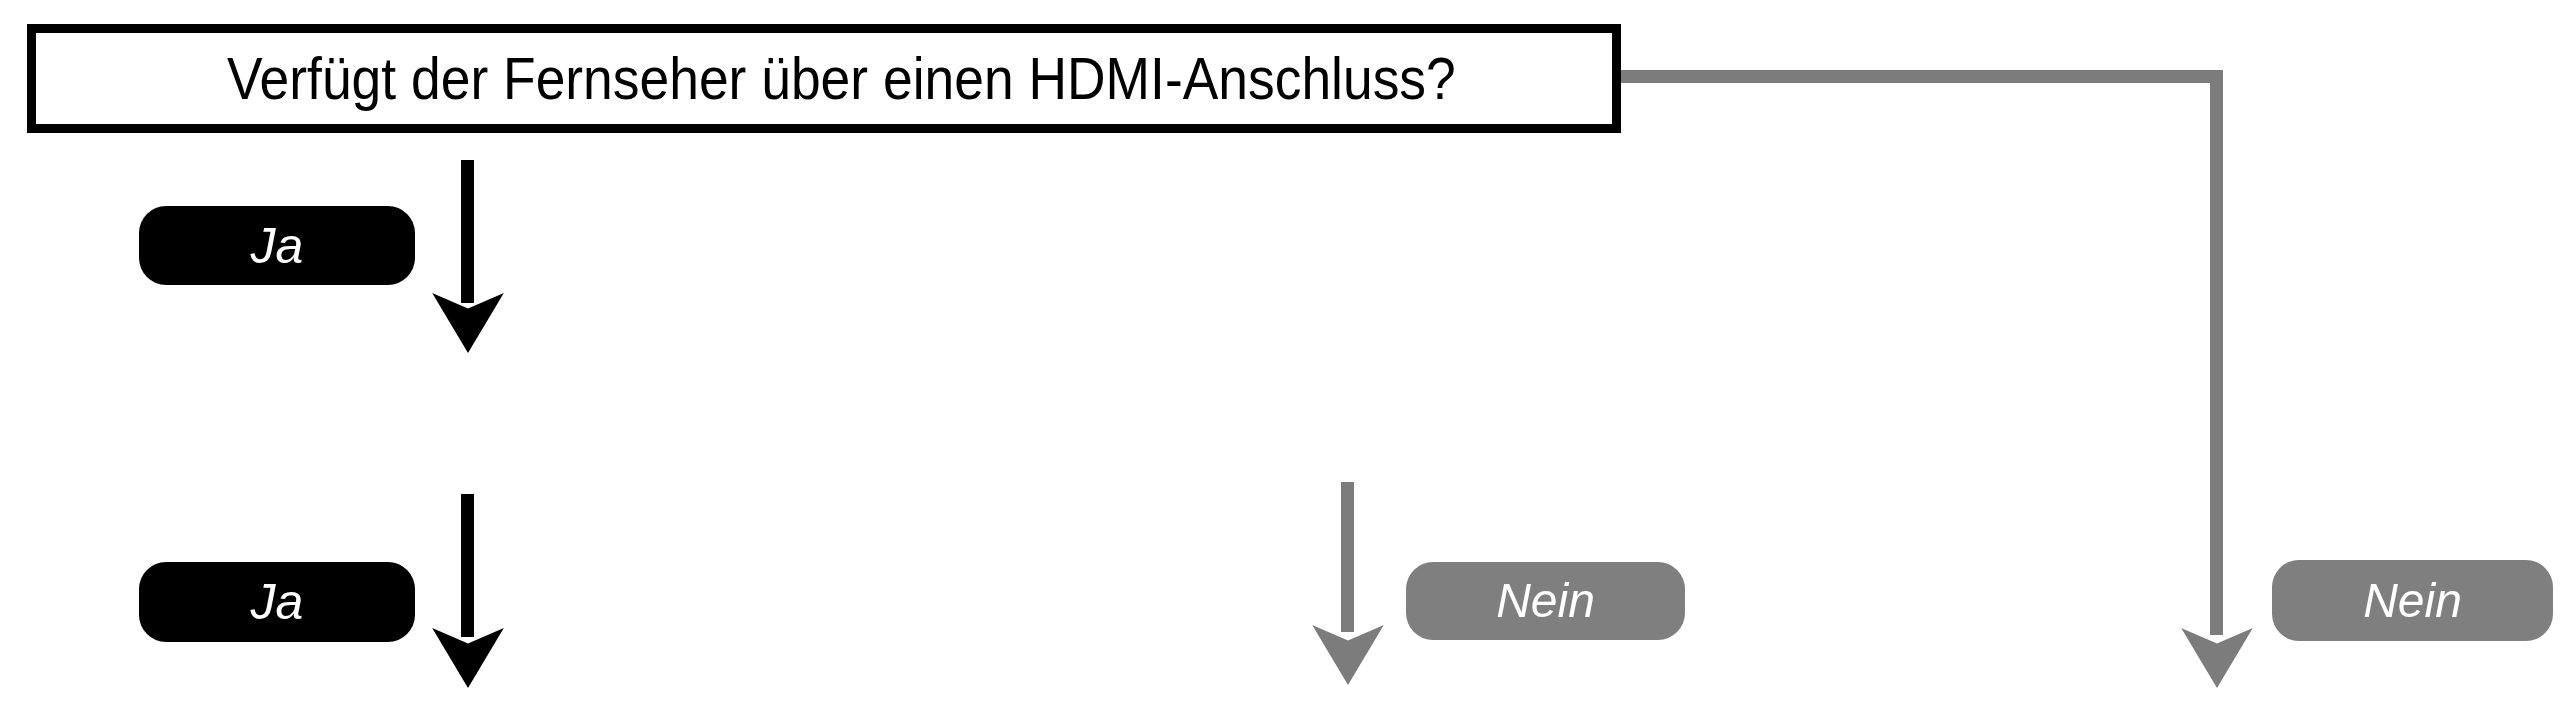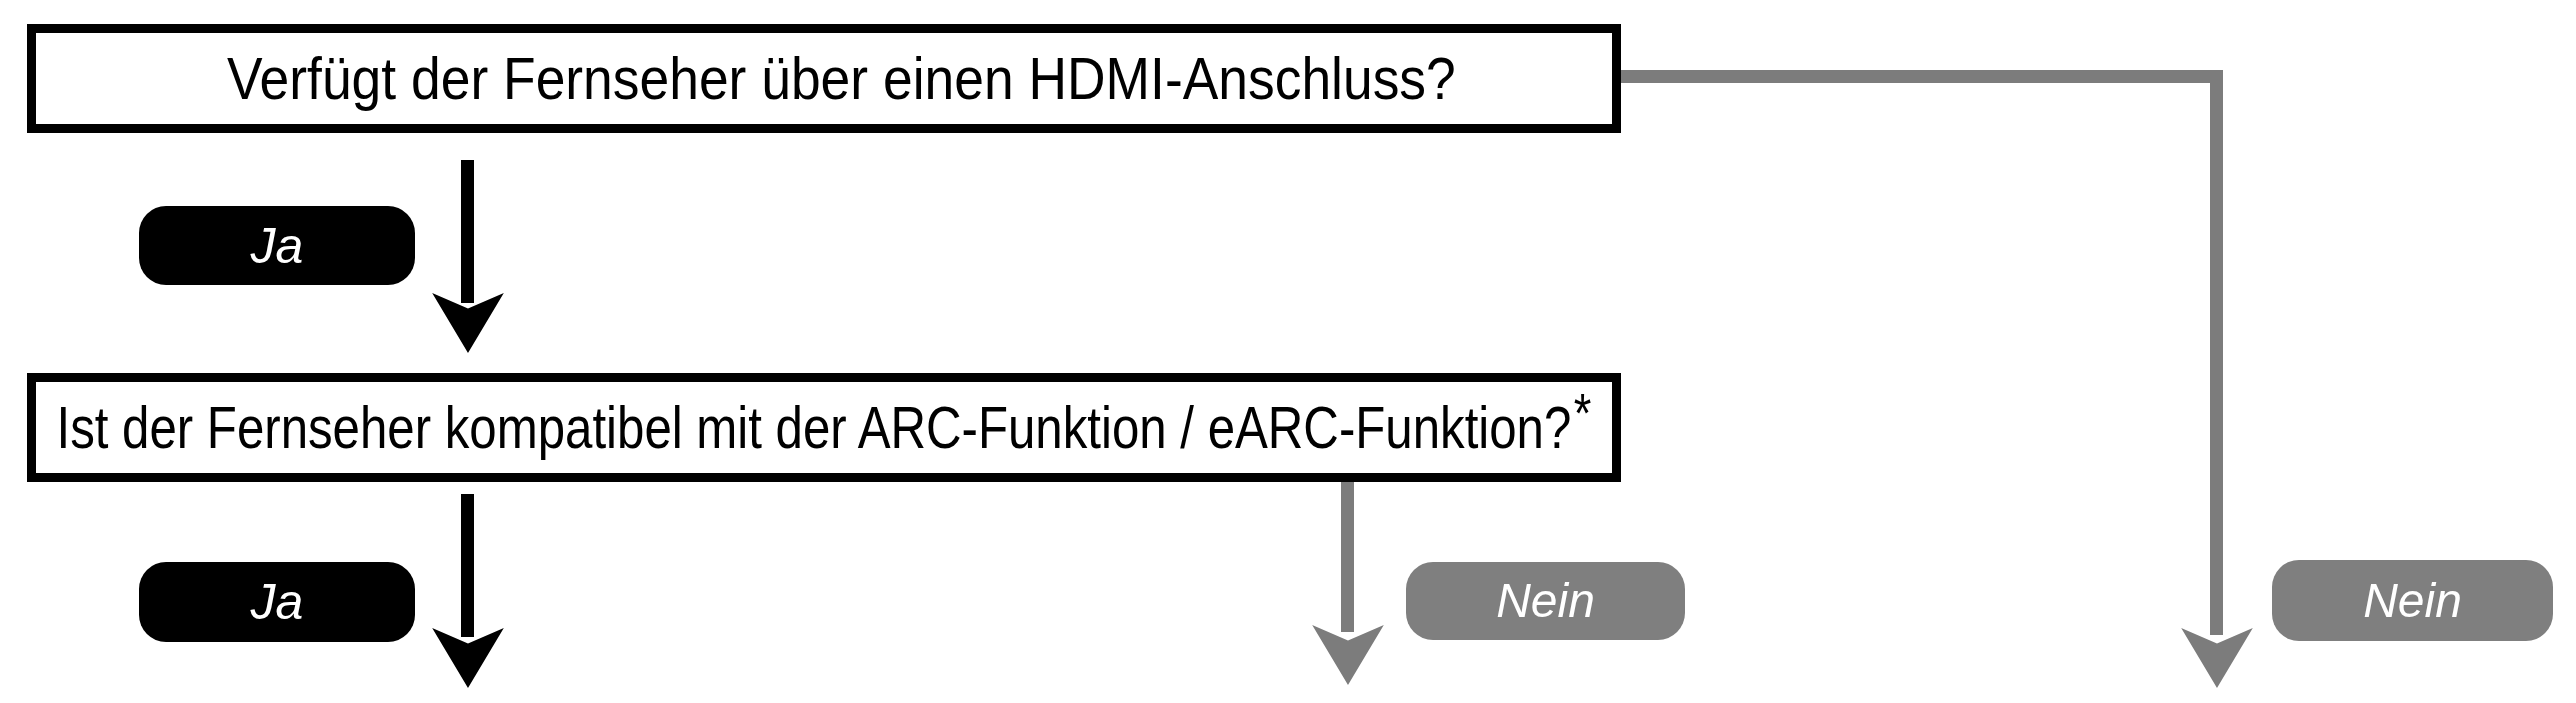"Ist der Fernseher kompatibel mit" div.qbox { html: <div> <span><span>Ist der Fernseher kompatibel mit der ARC-Funktion / eARC-Funktion?</span><sup>*</sup></span> </div> -> none }
